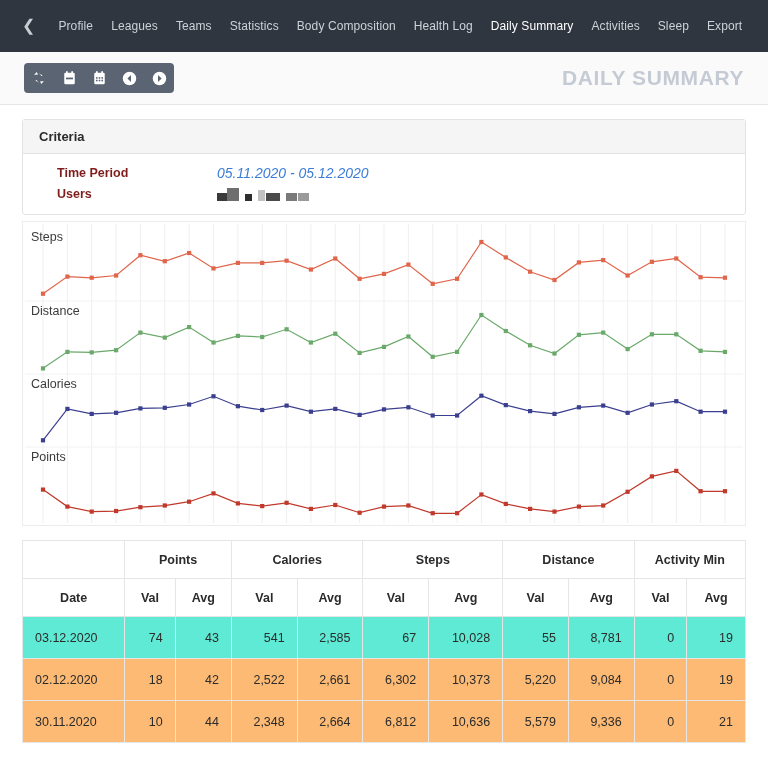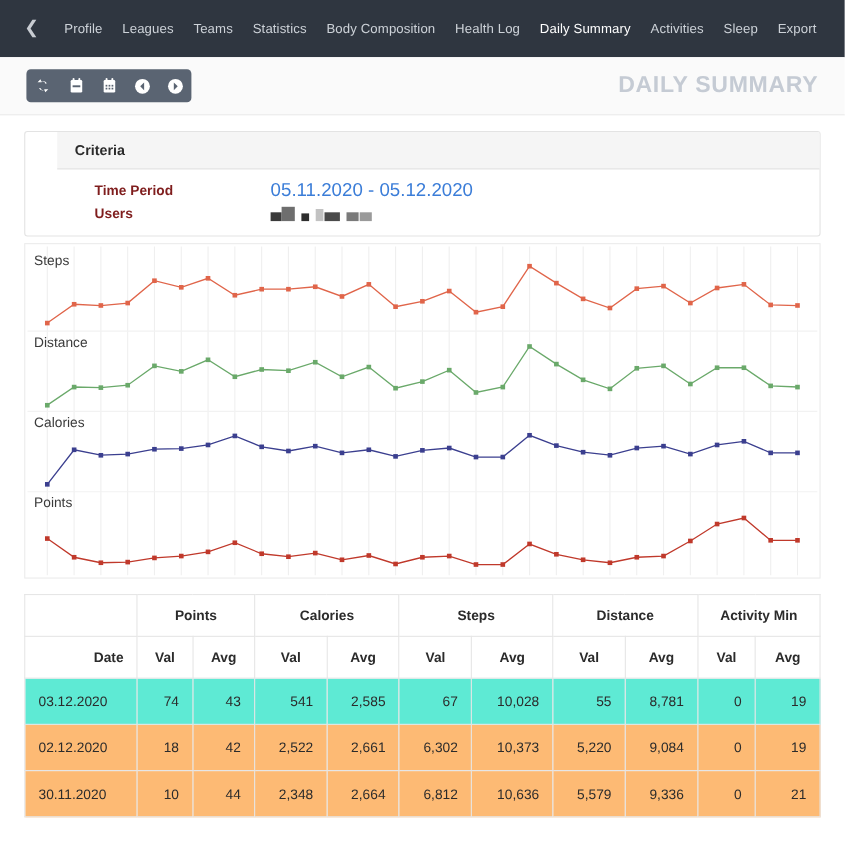"Criteria" .criteria-card { padding-left: 29px -> none }
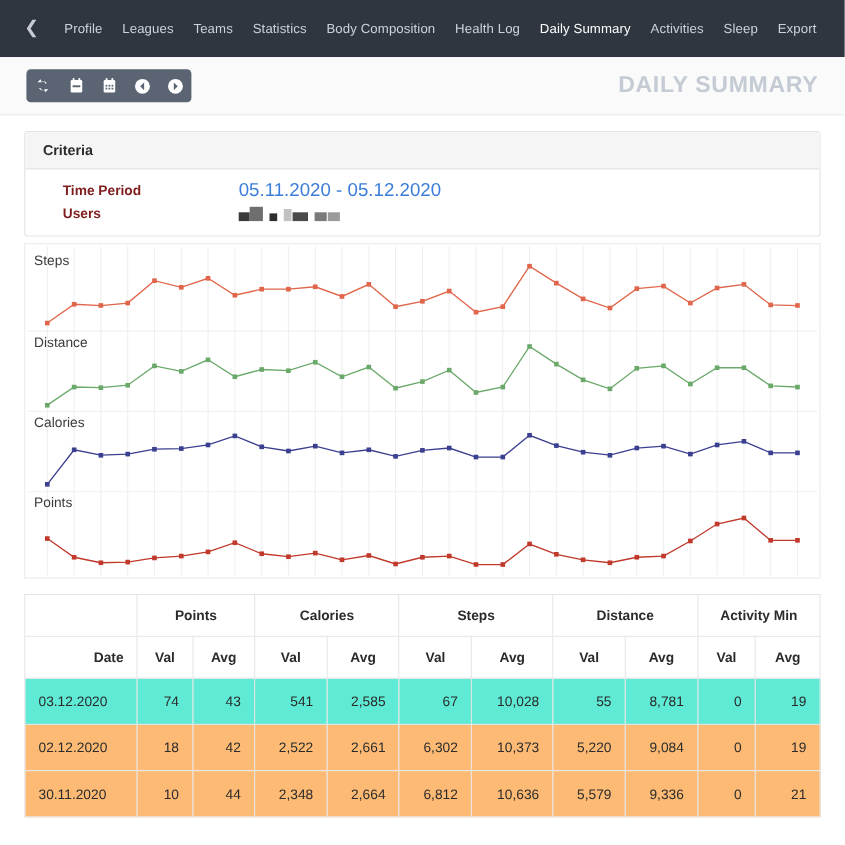"05.11.2020 - 05.12.2020" .crit-value-link { font-size: 17px -> 14px; font-style: none -> italic }
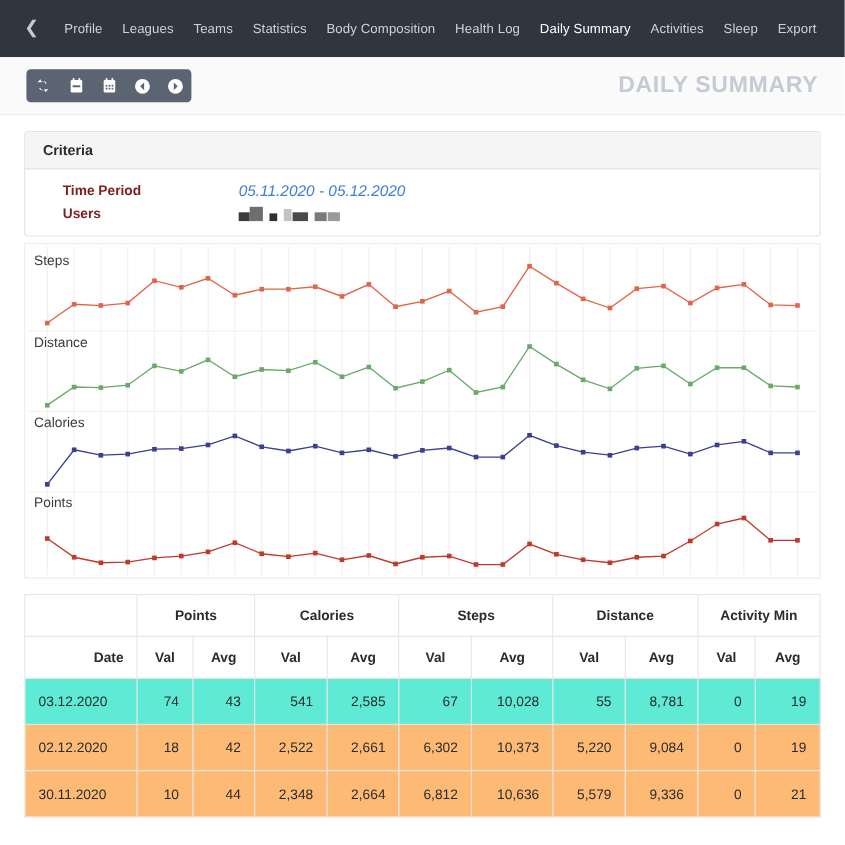"Date" thead tr.sub th.date-h { text-align: right -> center }
